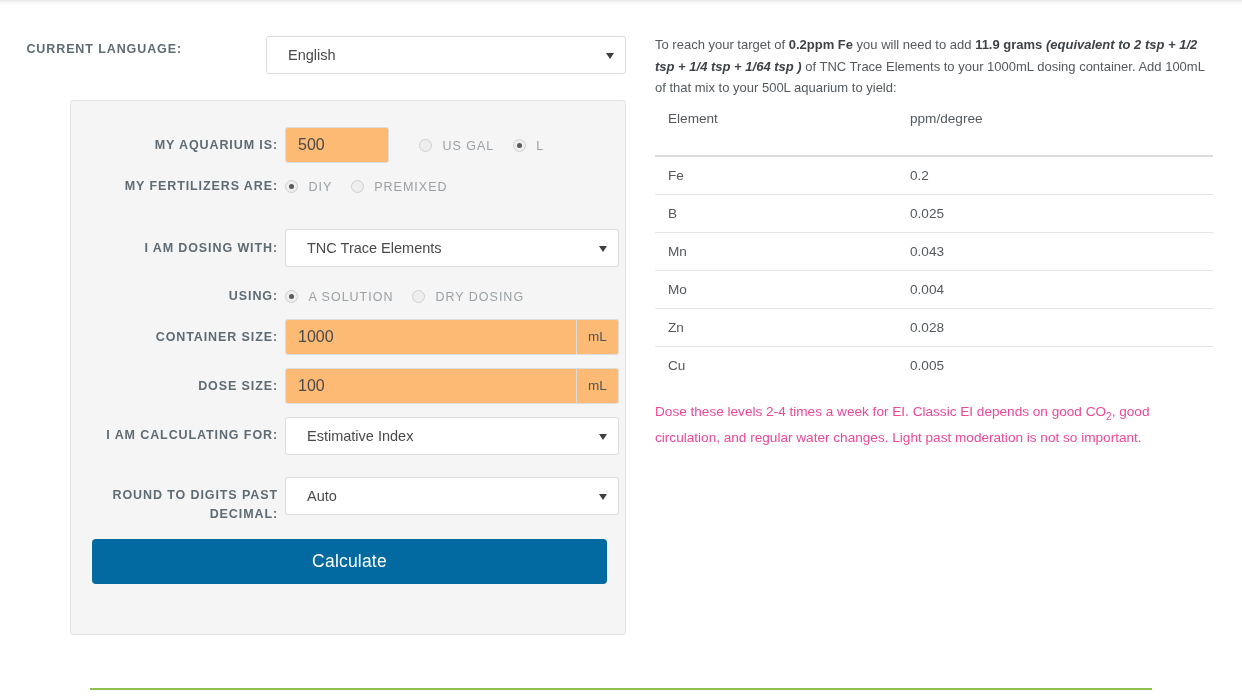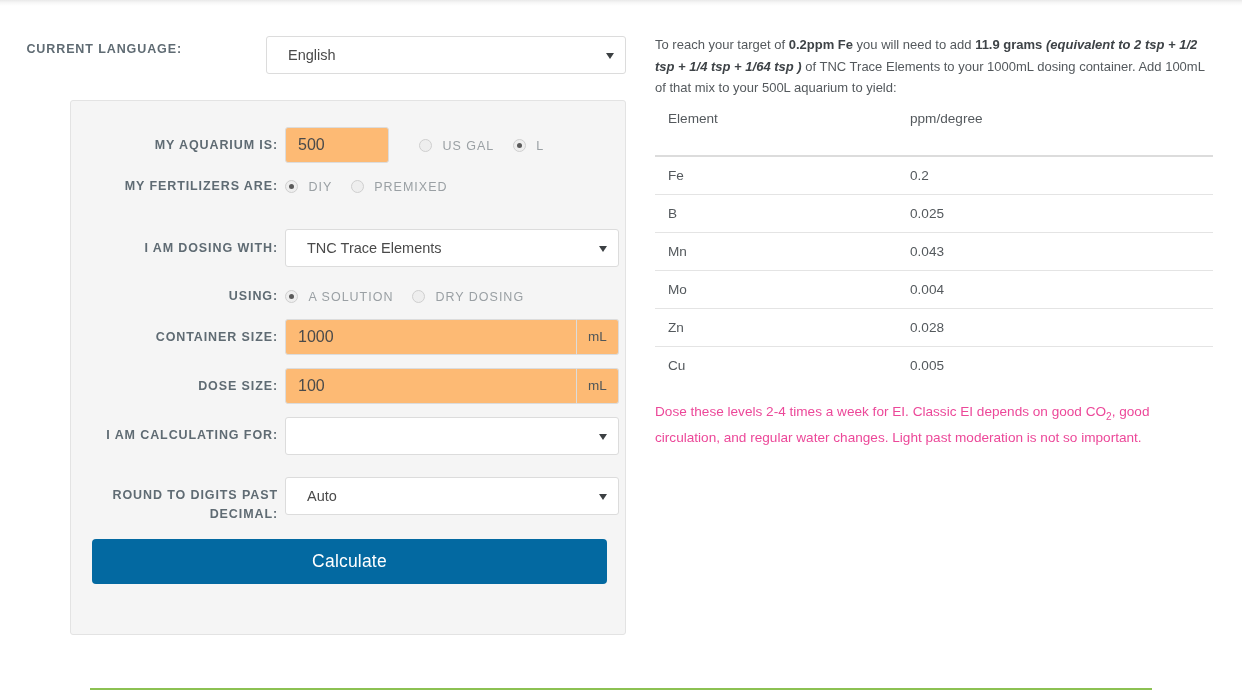"Estimative Index" span.sel-value { html: none -> <span>Estimative Index</span> }
